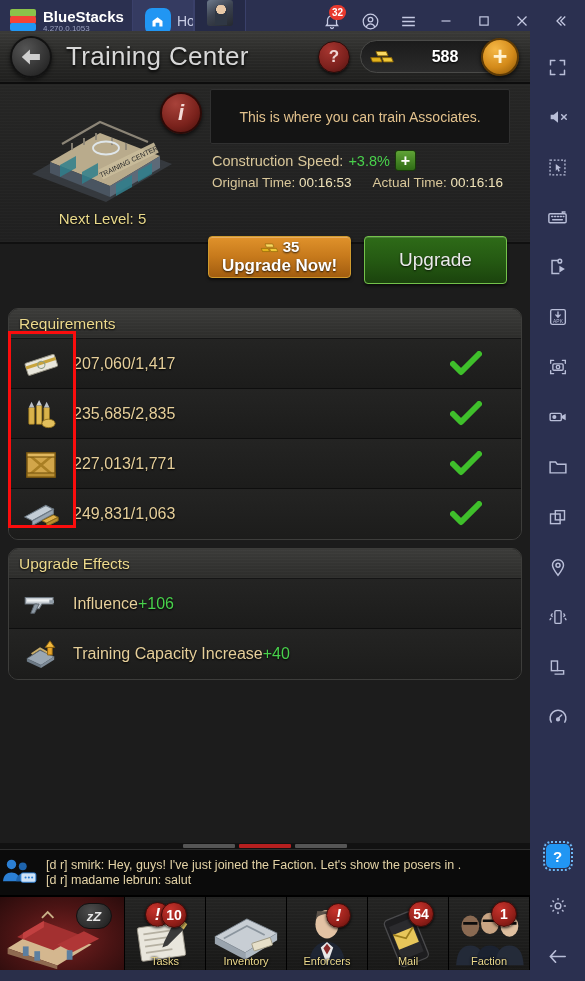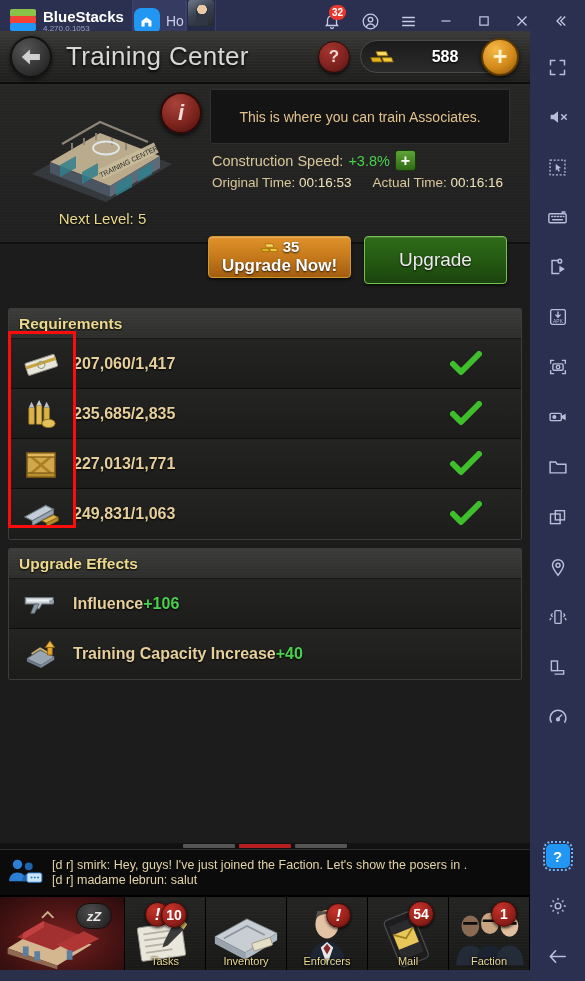"Ho" .bs-tab { padding: 0 1px -> 0 12px }
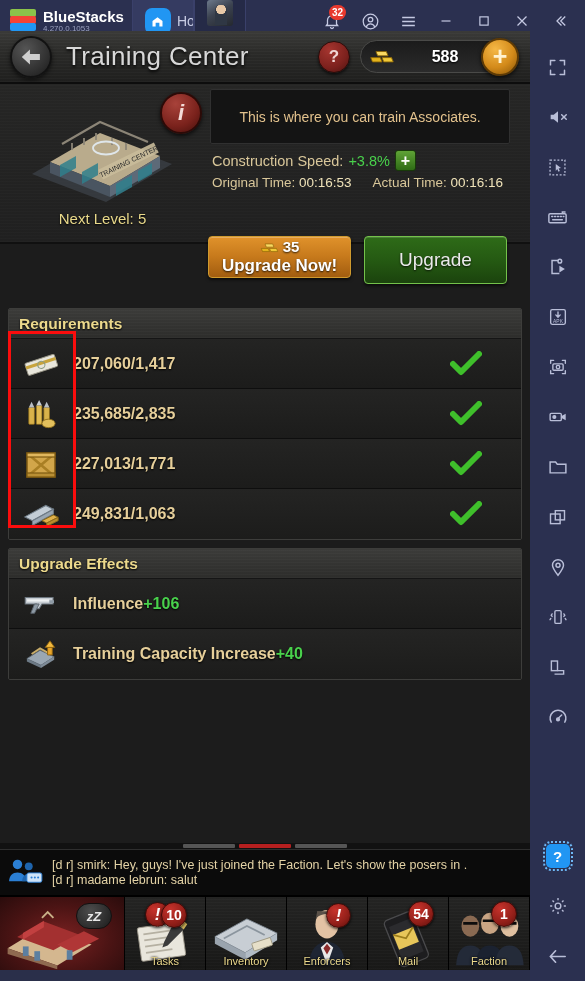"Requirements" .section { border-radius: 2px -> 10px; font-weight: bold -> none }
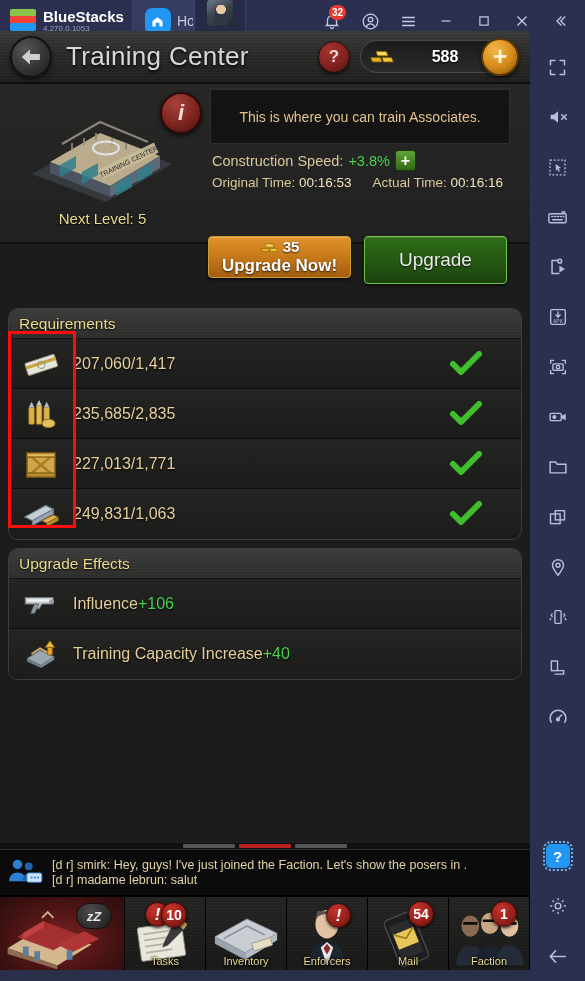"[d r] smirk: Hey, guys!" #chat { padding: 0 6px -> 0 0 }
